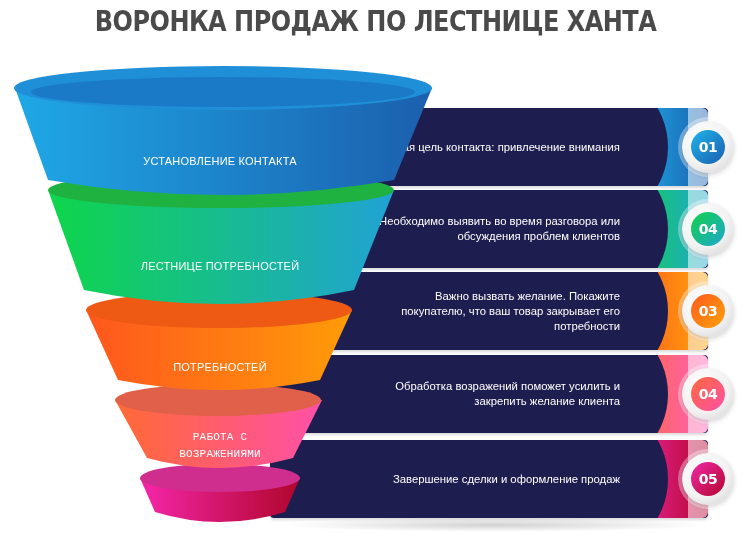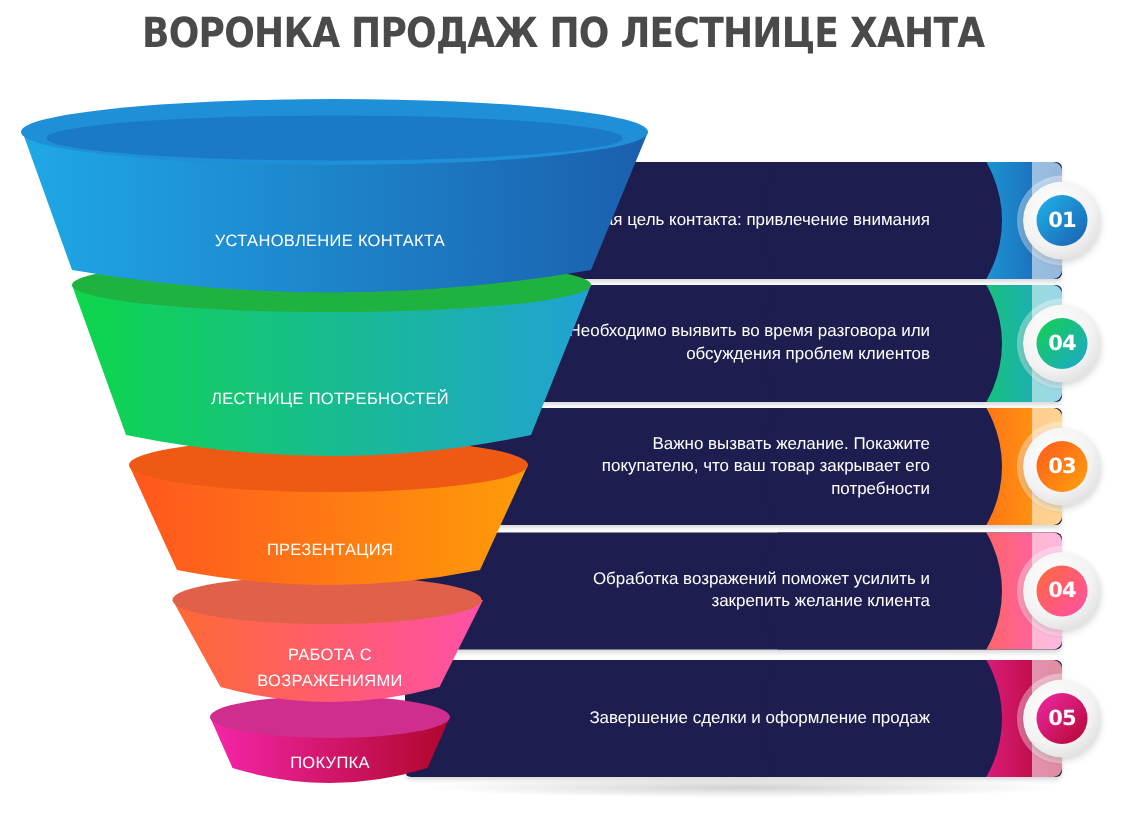"ПРЕЗЕНТАЦИЯ" div.flabel { text: ПРЕЗЕНТАЦИЯ -> ПОТРЕБНОСТЕЙ }
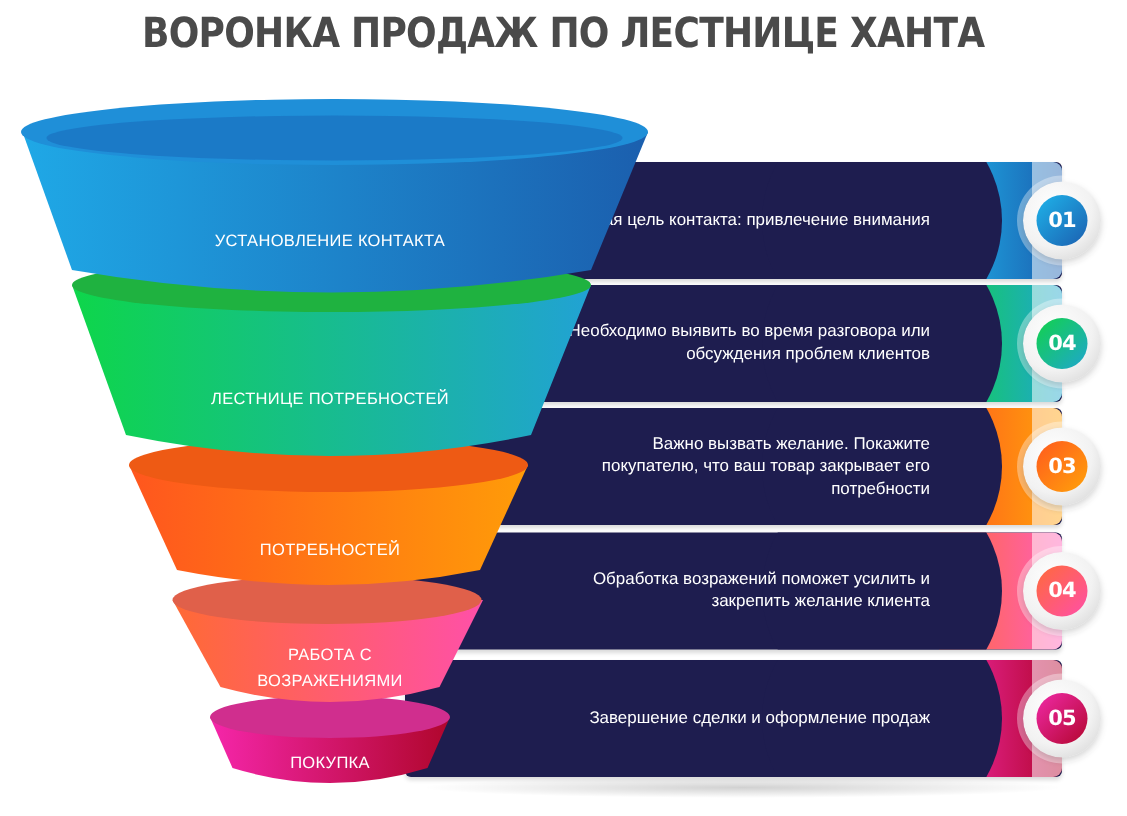"РАБОТА С" div.flabel { font-family: none -> Liberation Mono, monospace }
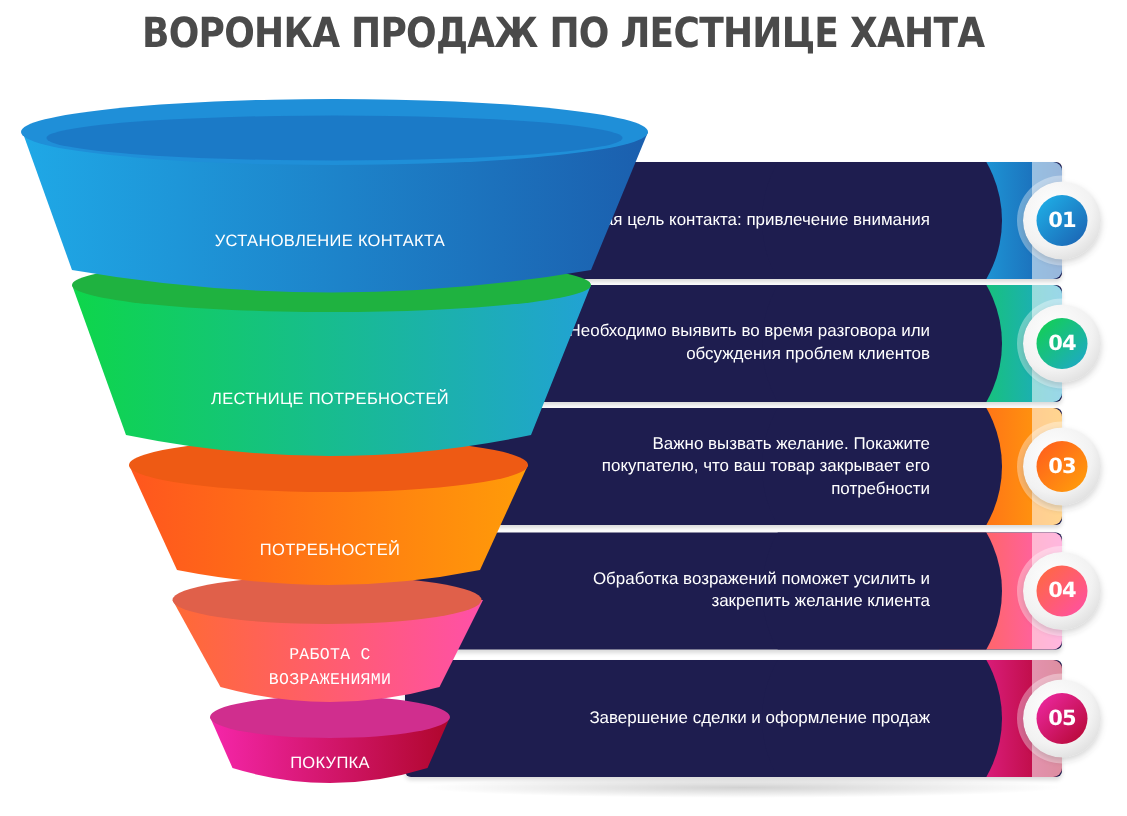"ПОКУПКА" div.flabel { html: <div>ПОКУПКА</div> -> none }
